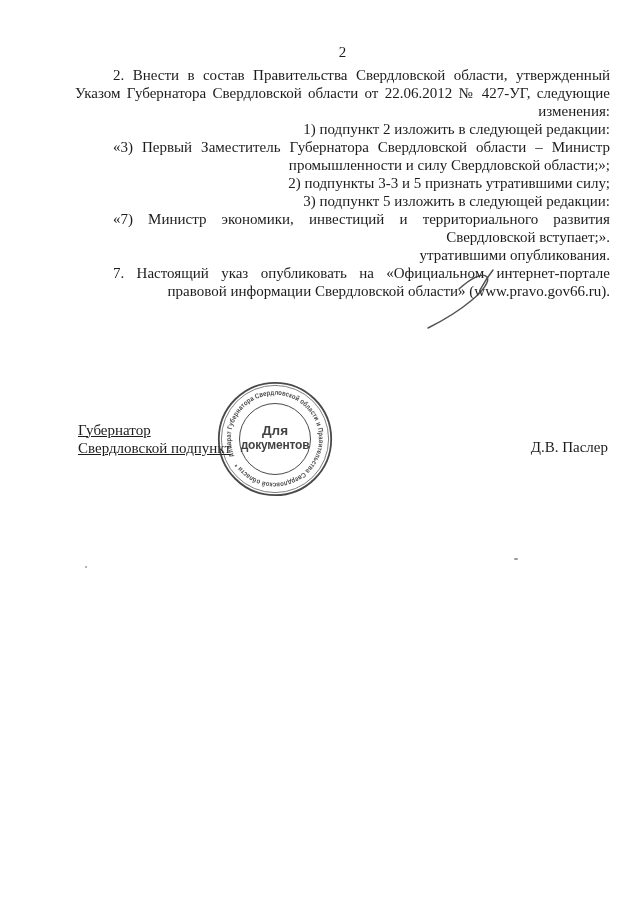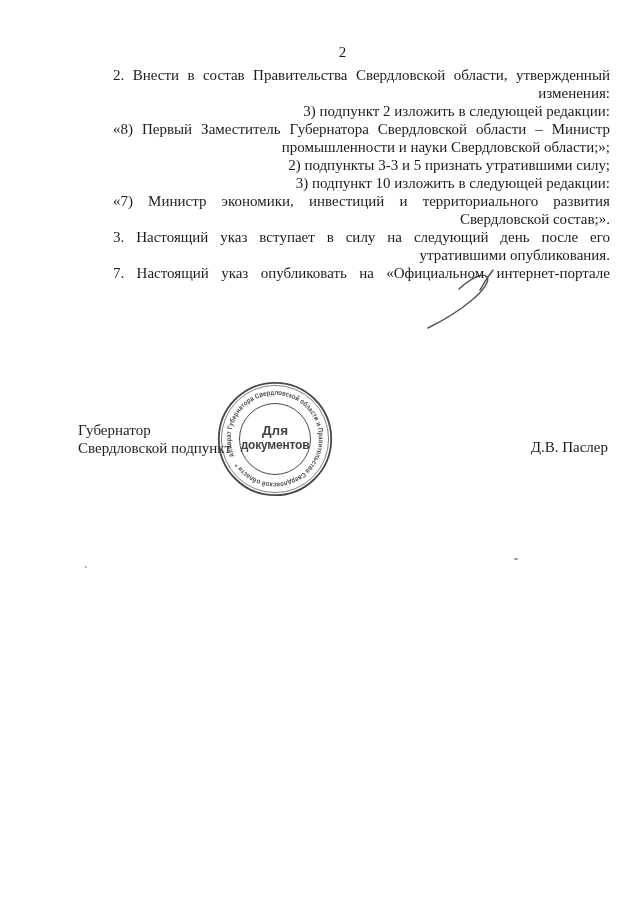"Указом Губернатора Свердловской области" div.ln { html: none -> <div>Указом Губернатора Свердловской области от 22.06.2012 № 427-УГ, следующие</div> }
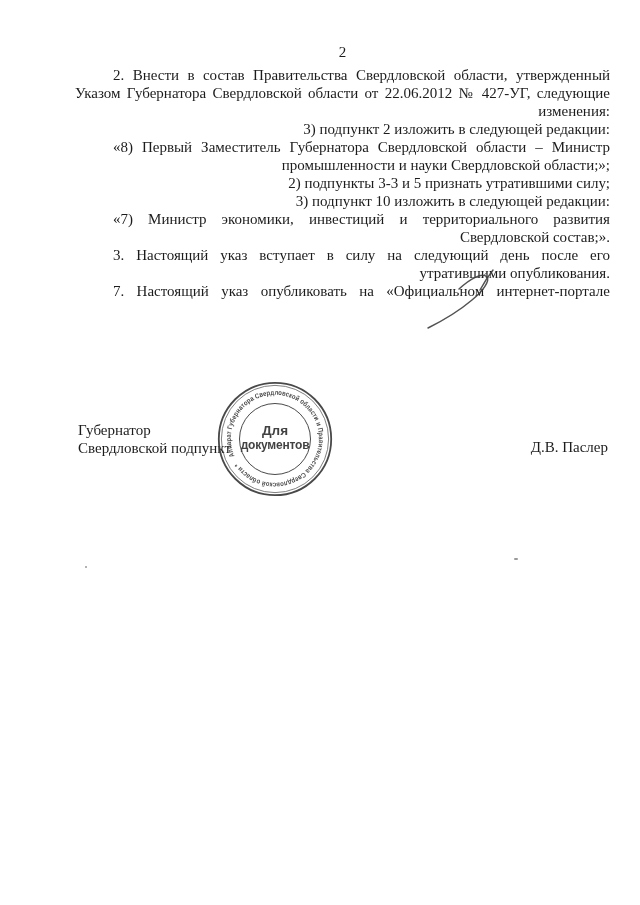"3) подпункт 2 изложить в" div.ln { text: 3 -> 1 }
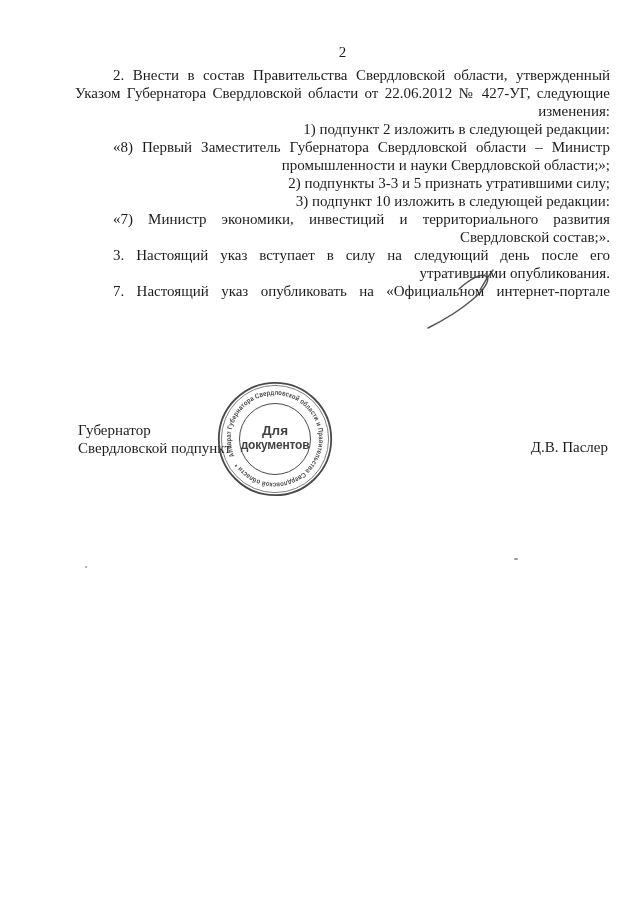"«8) Первый Заместитель Губернатора" div.ln { text: 8 -> 3 }
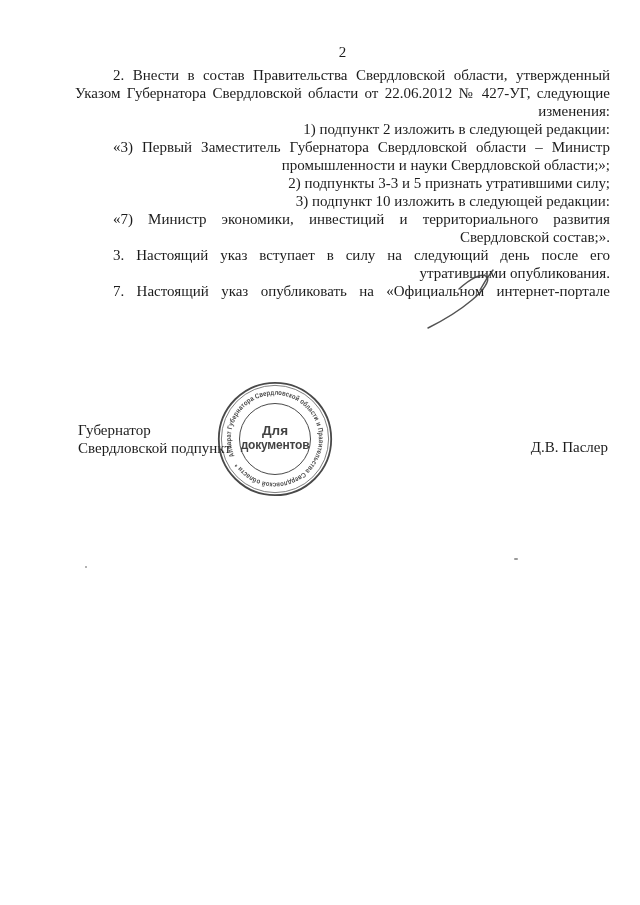"промышленности и науки Свердловской" div.ln { text: науки -> силу }
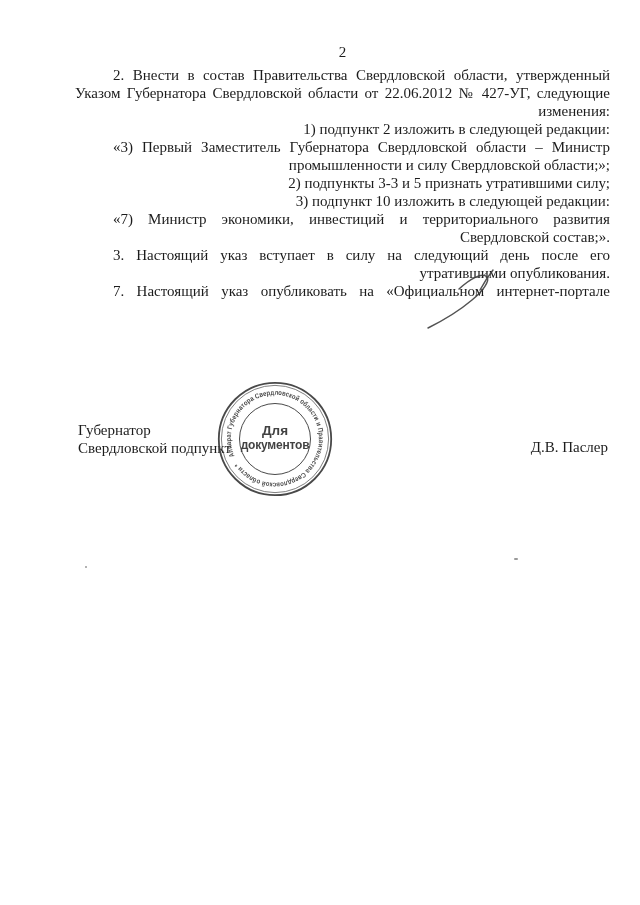"3) подпункт 10 изложить в" div.ln { text: 10 -> 5 }
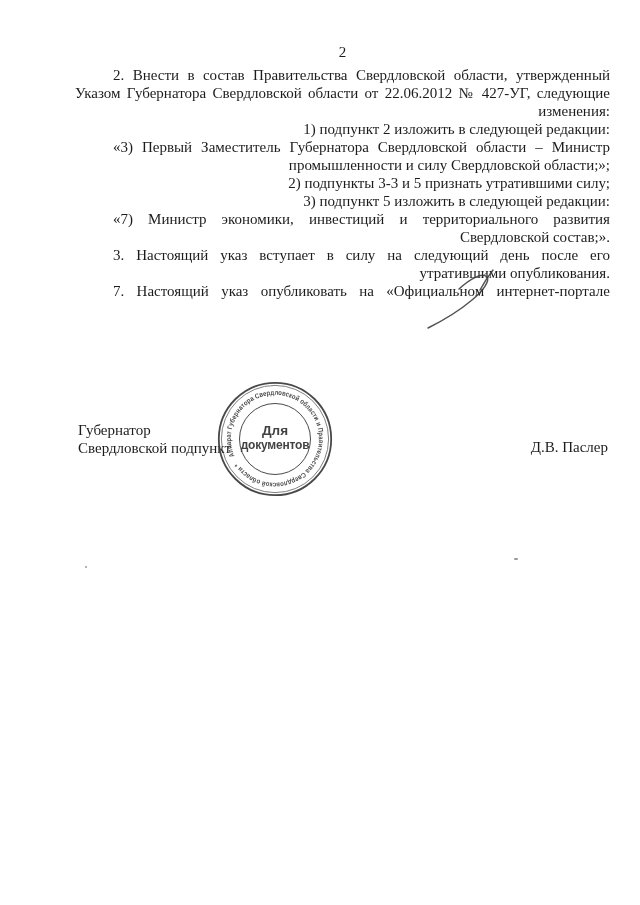"Свердловской состав;»." div.ln { text: состав -> вступает }
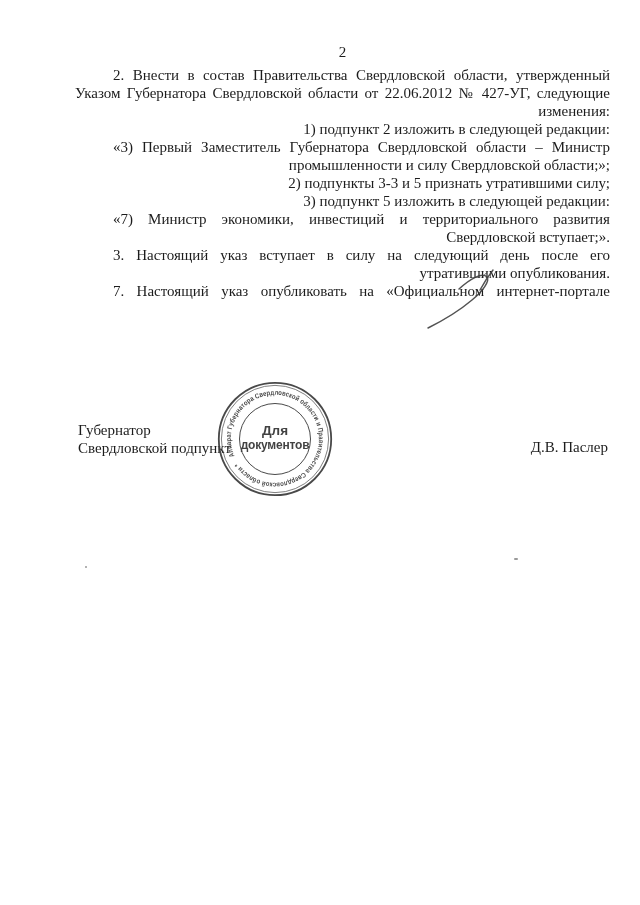"3. Настоящий указ вступает в" div.ln { html: <div>3. Настоящий указ вступает в силу на следующий день после его</div> -> none }
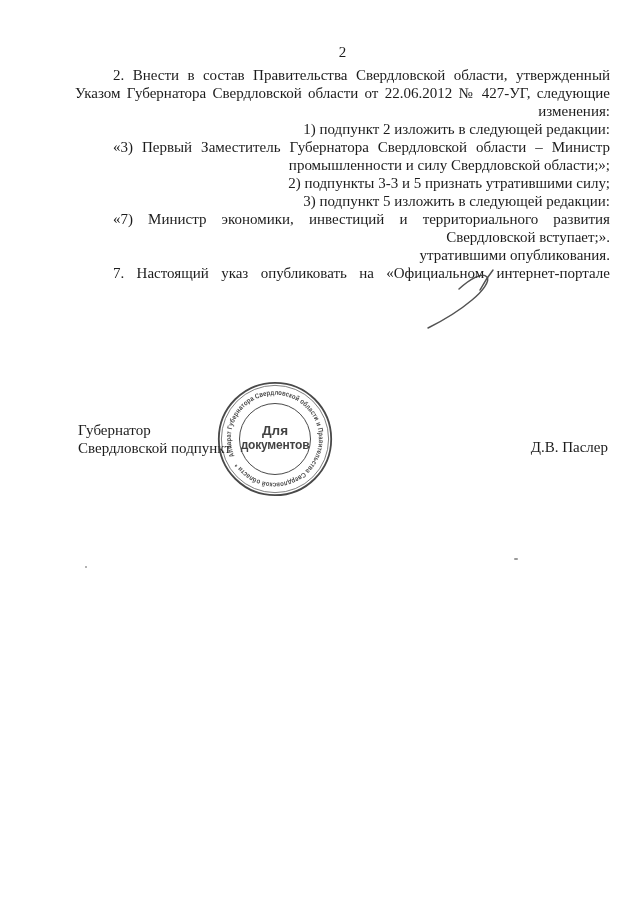"правовой информации Свердловской" div.ln { html: none -> <div>правовой информации Свердловской области» (www.pravo.gov66.ru).</div> }
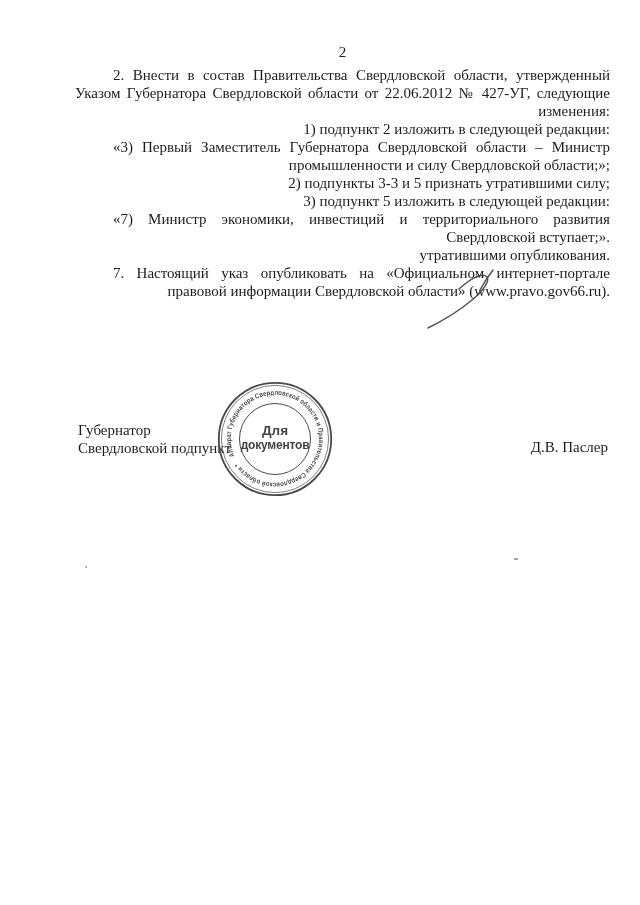"Губернатор" .sig-left { text-decoration: none -> underline }
